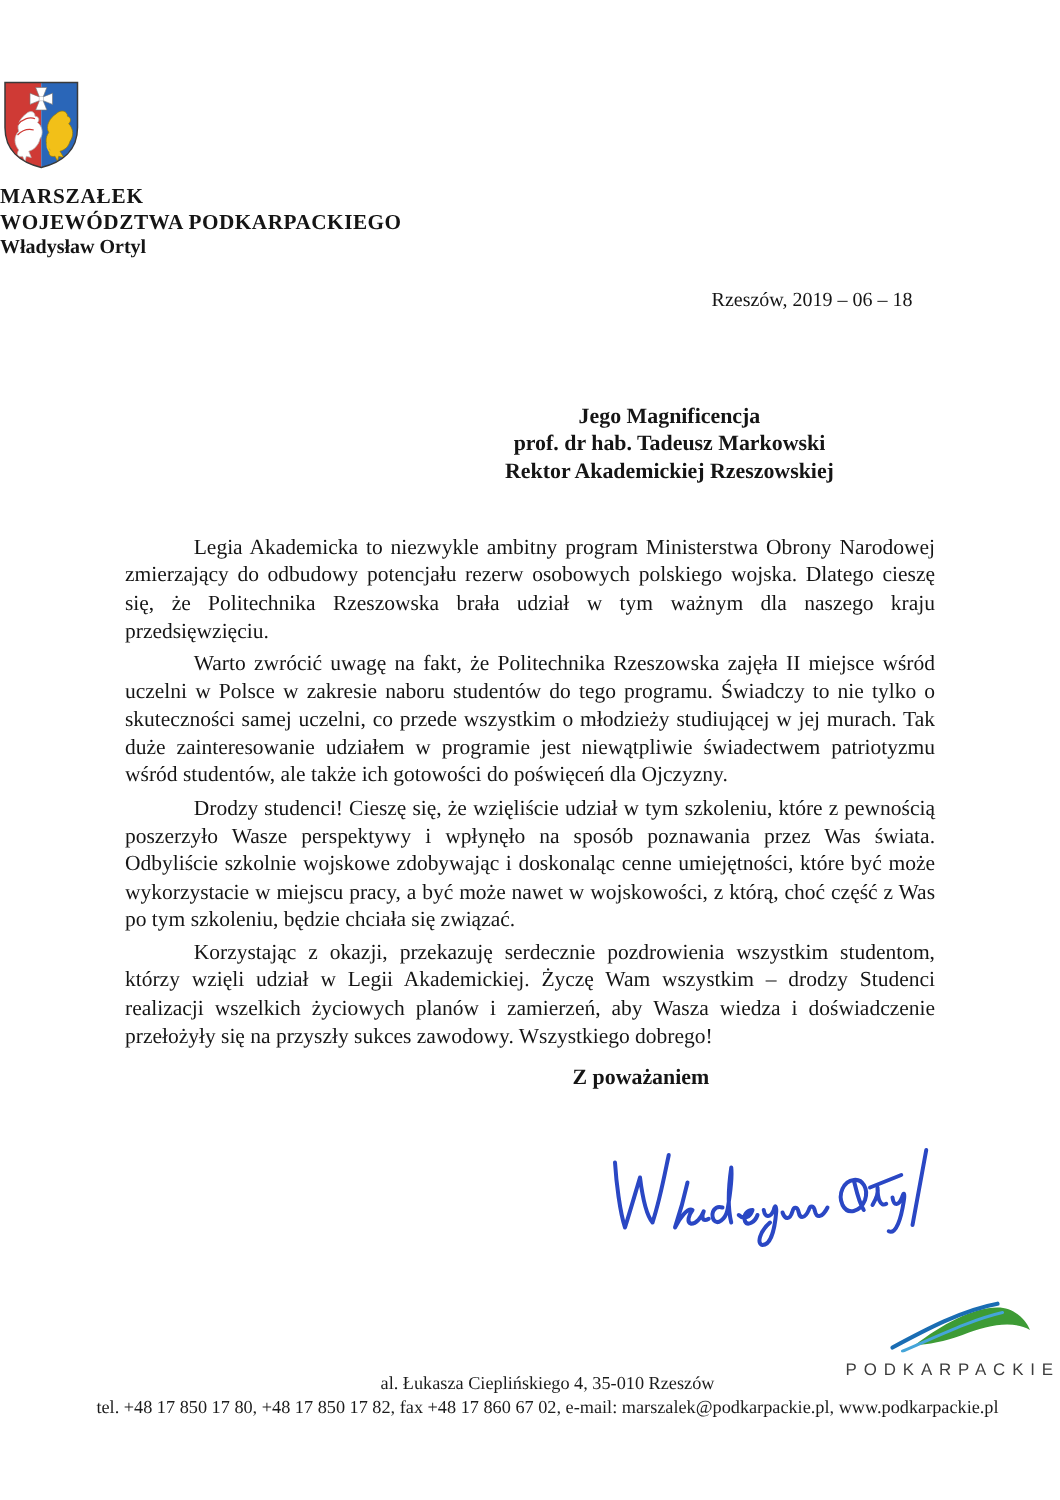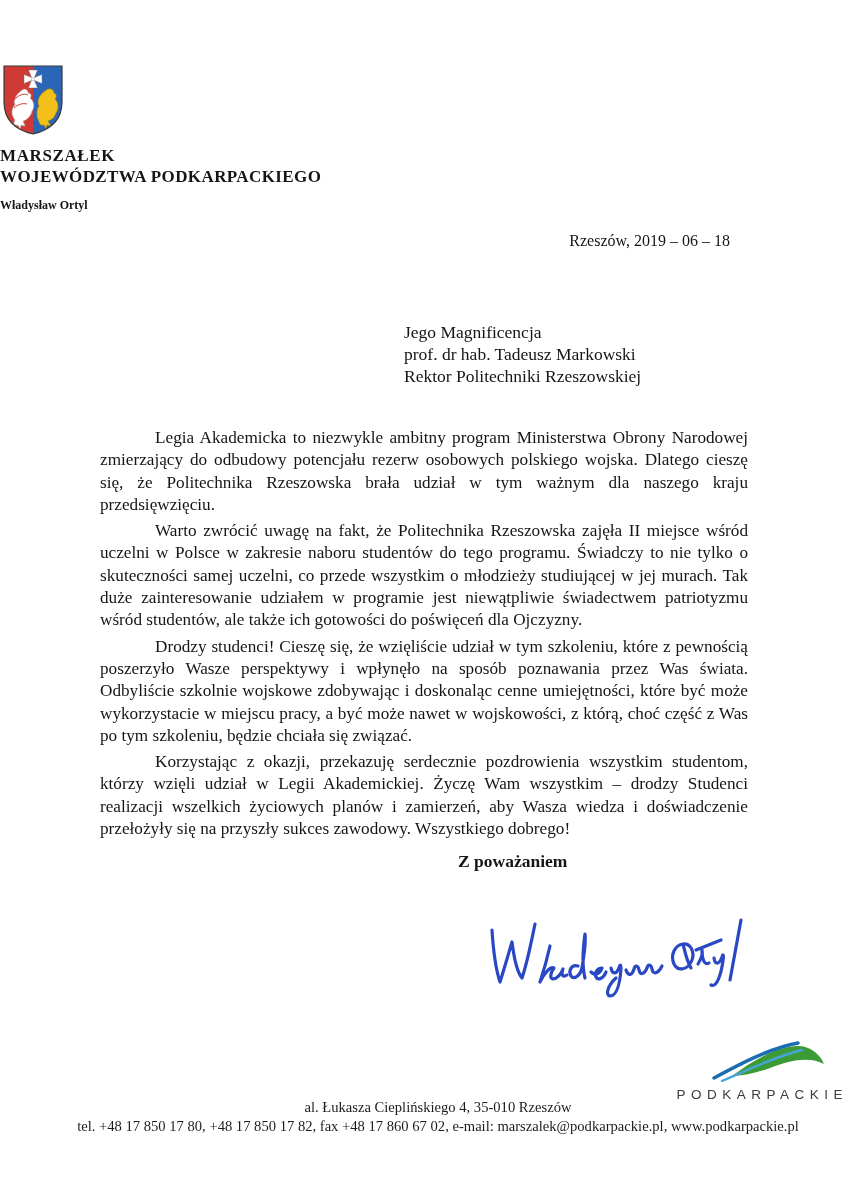"Władysław Ortyl" .office-person { font-size: 12px -> 16px; margin-top: 11px -> 1px }
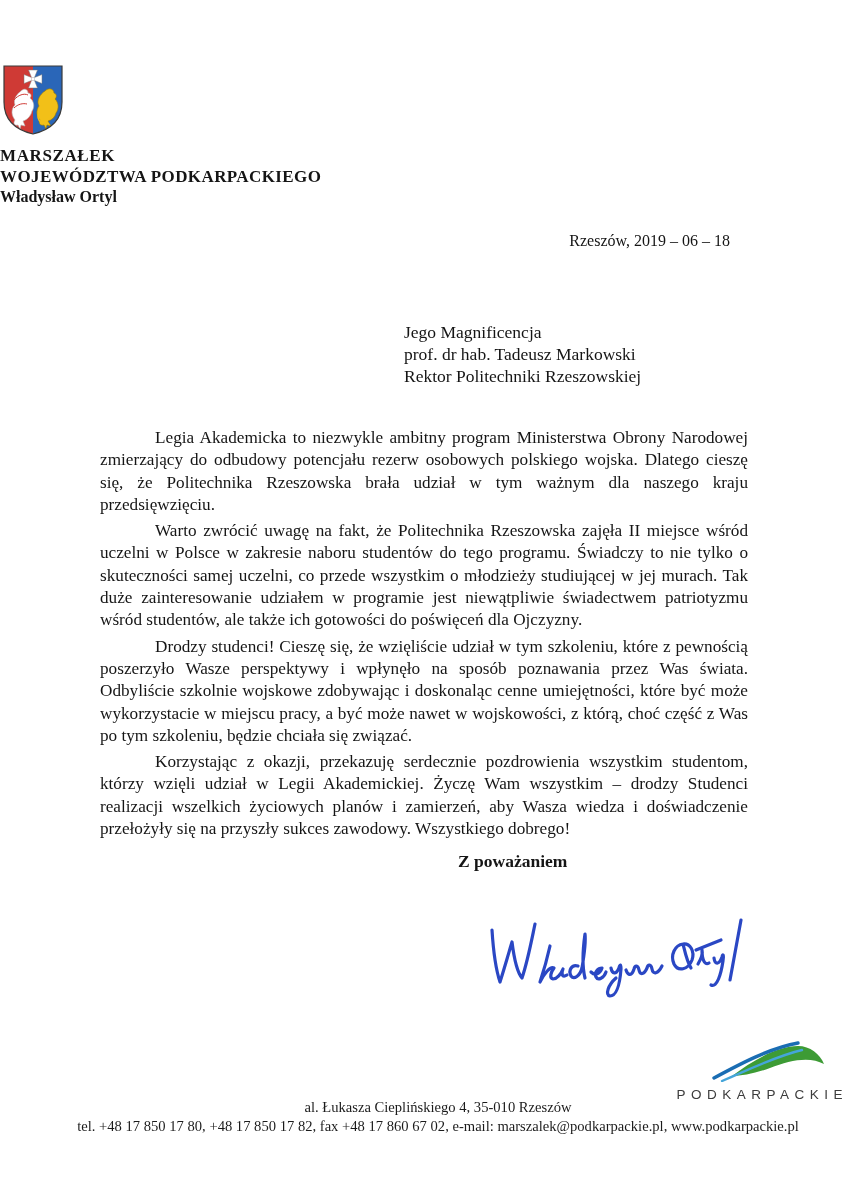"Jego Magnificencja" .addressee { font-weight: normal -> bold; text-align: none -> center }
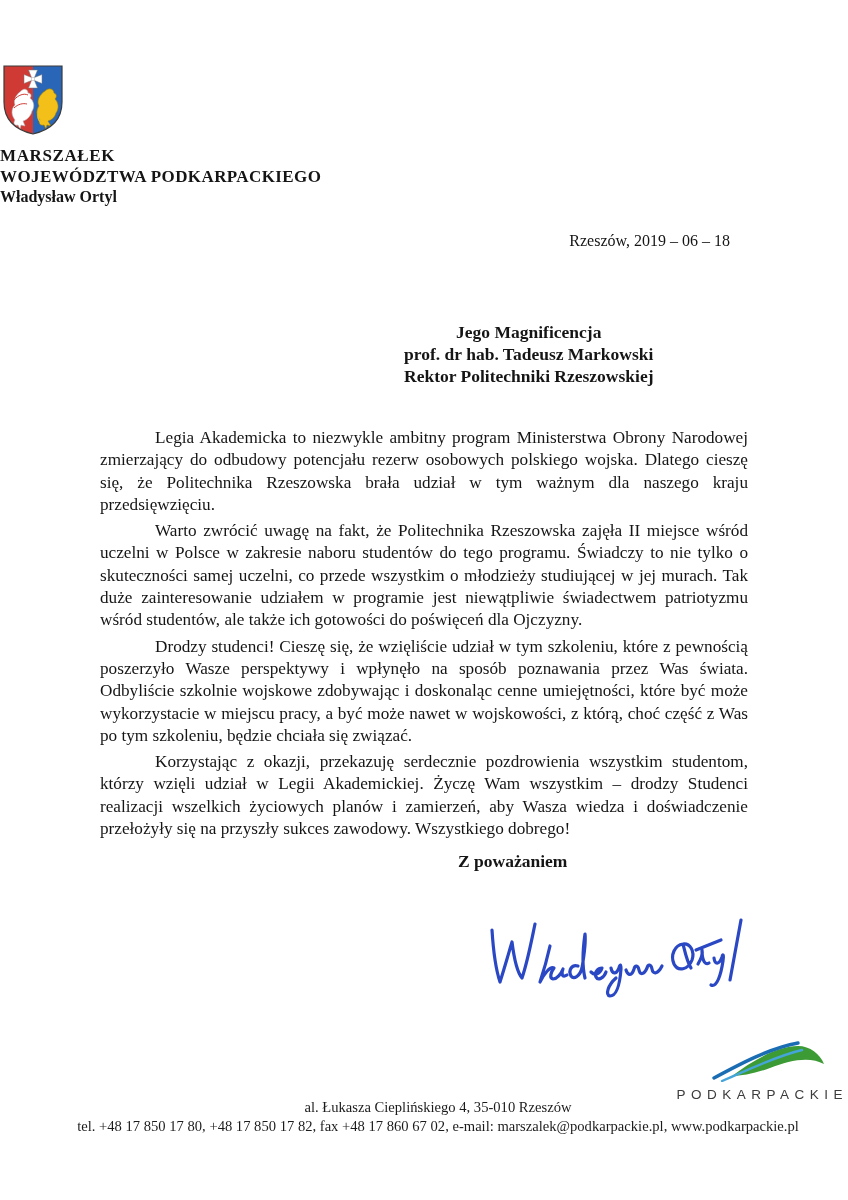"Rektor Politechniki Rzeszowskiej" div { text: Politechniki -> Akademickiej }
